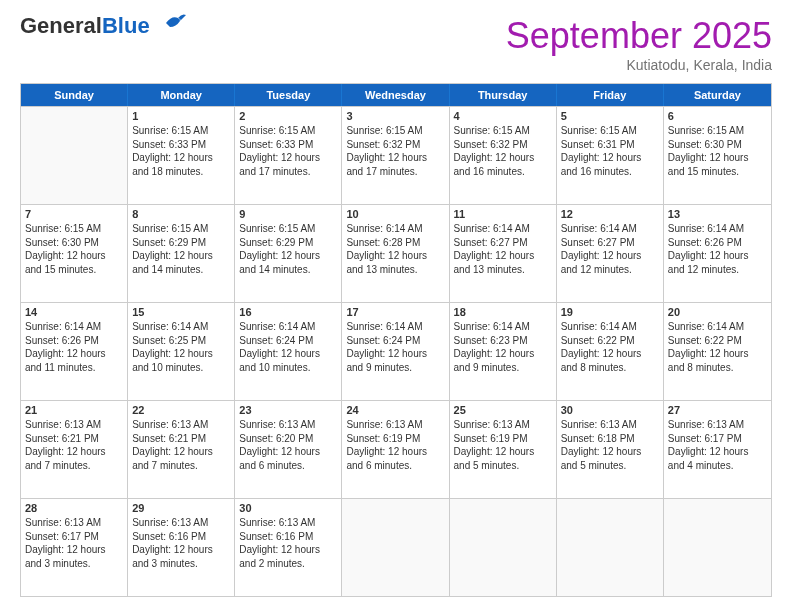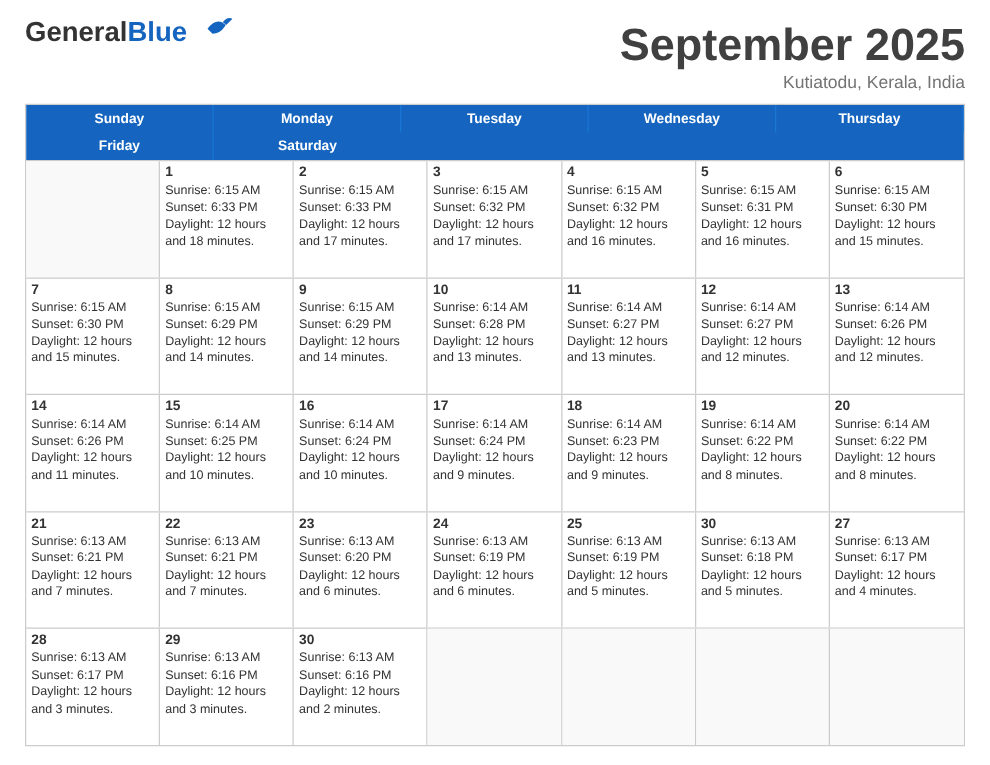"September 2025" .month-title { color: #404040 -> #a21caf; font-weight: bold -> normal }
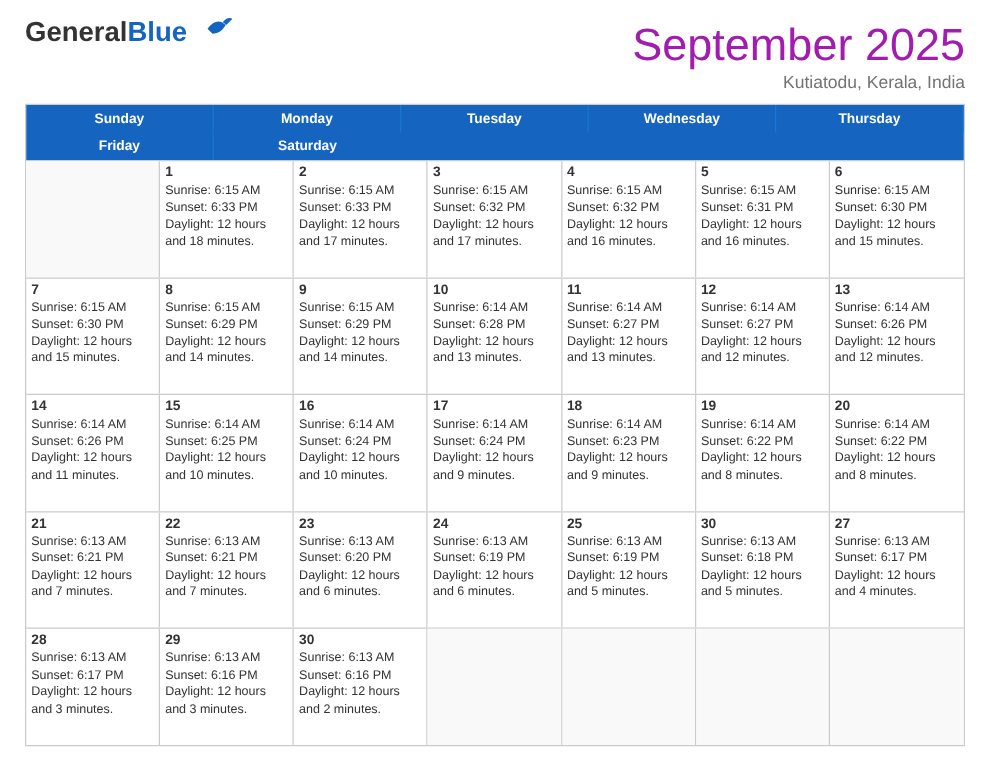"Sunday" .cal-header { grid-template-columns: repeat(5, 1fr) -> repeat(7, 1fr) }
